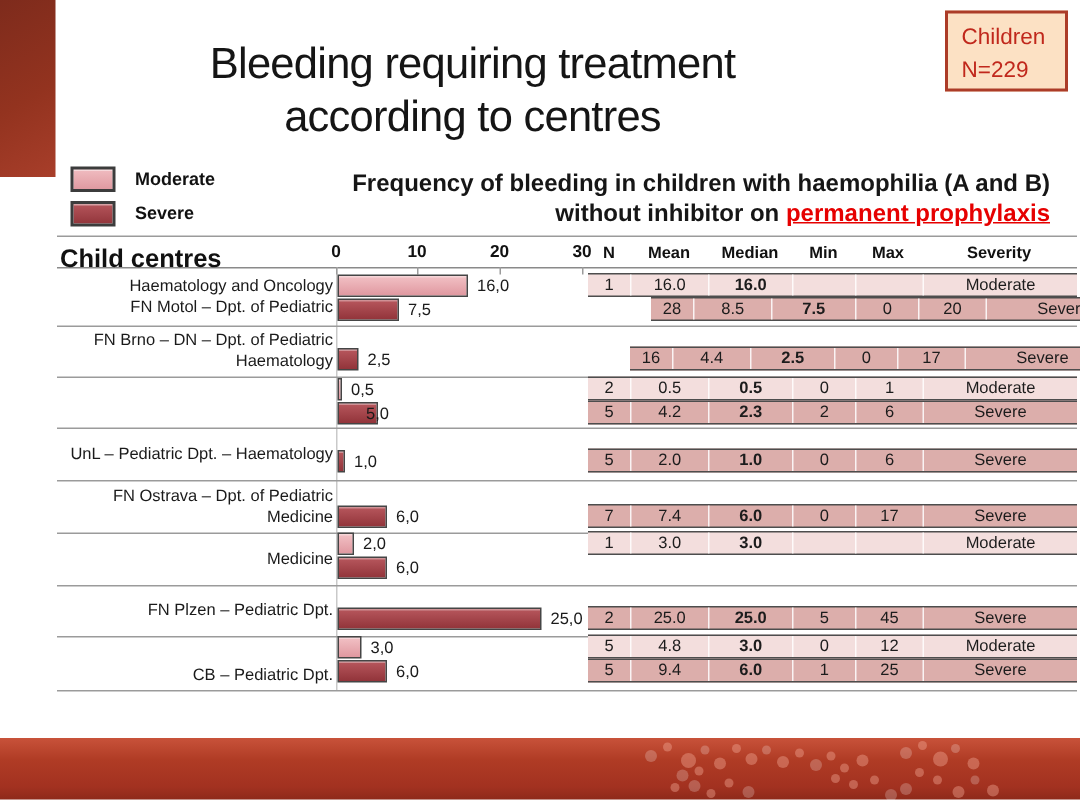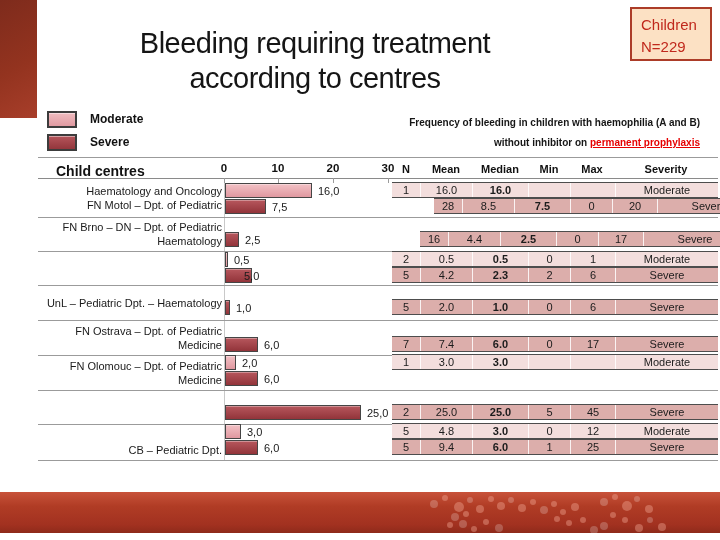"Frequency of bleeding in children" .subtitle { font-size: 10px -> 16px }
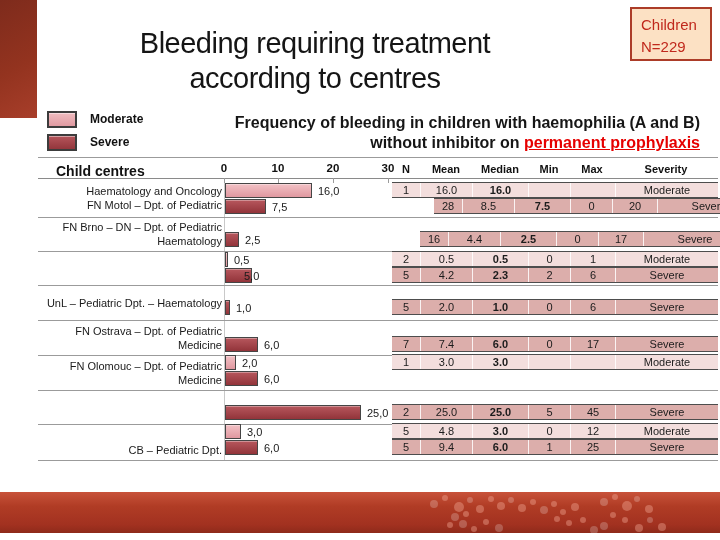"Child centres" .band-label { font-size: 14px -> 17px; left: 56px -> 40px }
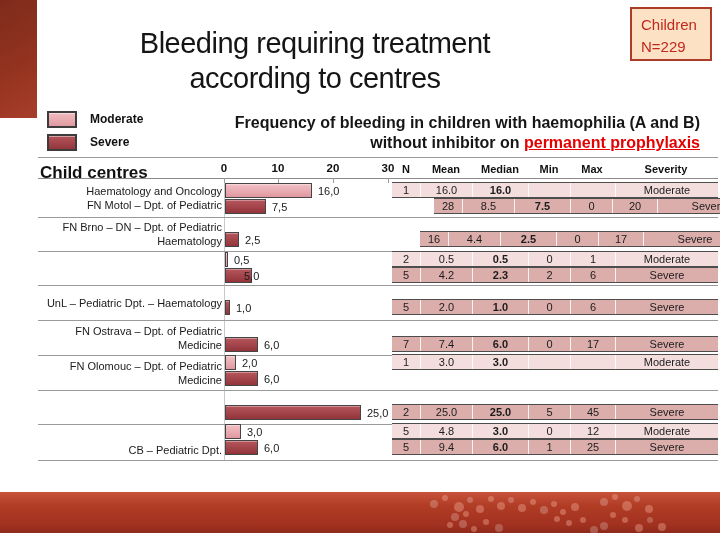"FN Olomouc – Dpt. of" div { html: <div>FN Olomouc – Dpt. of Pediatric</div> -> none }
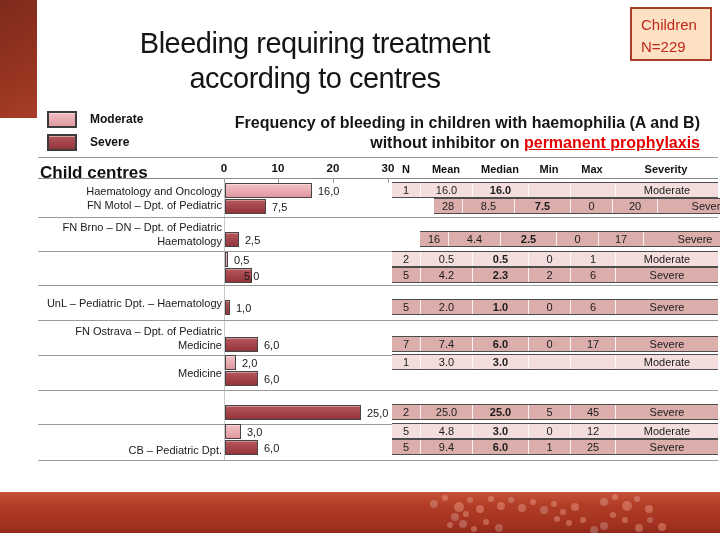"FN Plzen – Pediatric Dpt." div.centre-label { html: none -> <div> <div>FN Plzen – Pediatric Dpt.</div> </div> }
